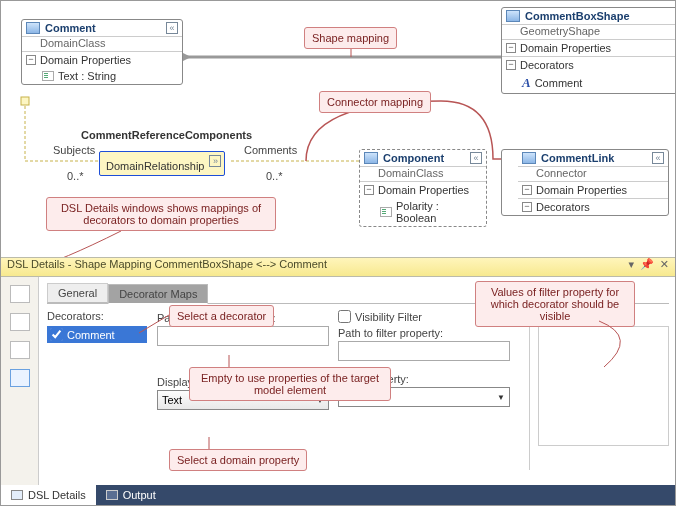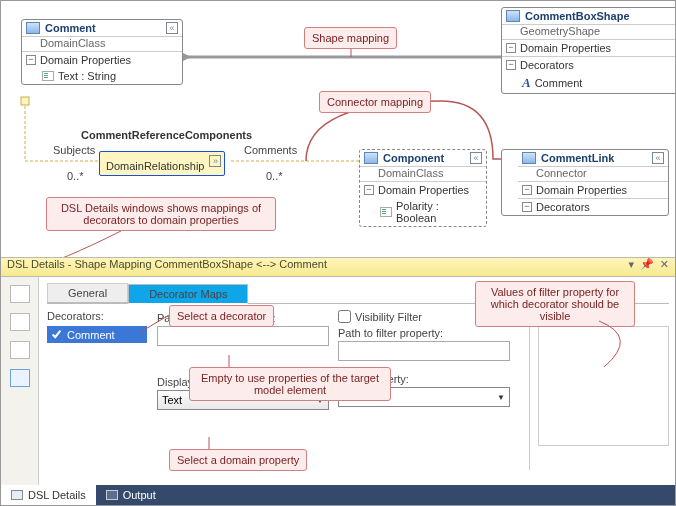"General" .tab { padding: 3px 20px -> 3px 10px }
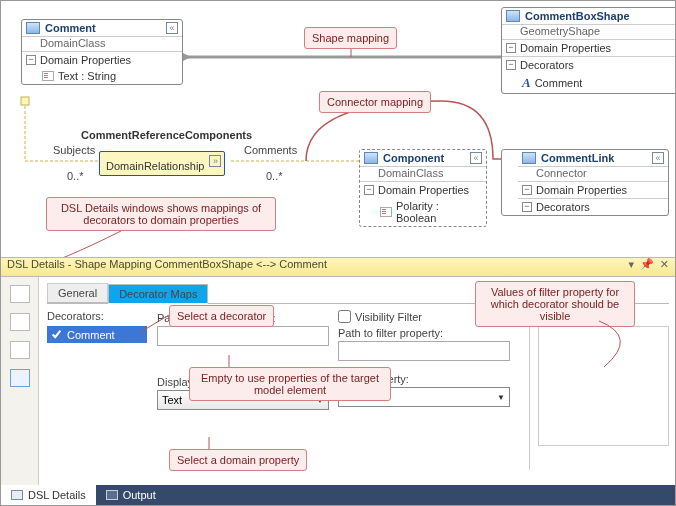"Decorator Maps" .tab.active { background: #0ea5e9 -> #a3a3a3 }
